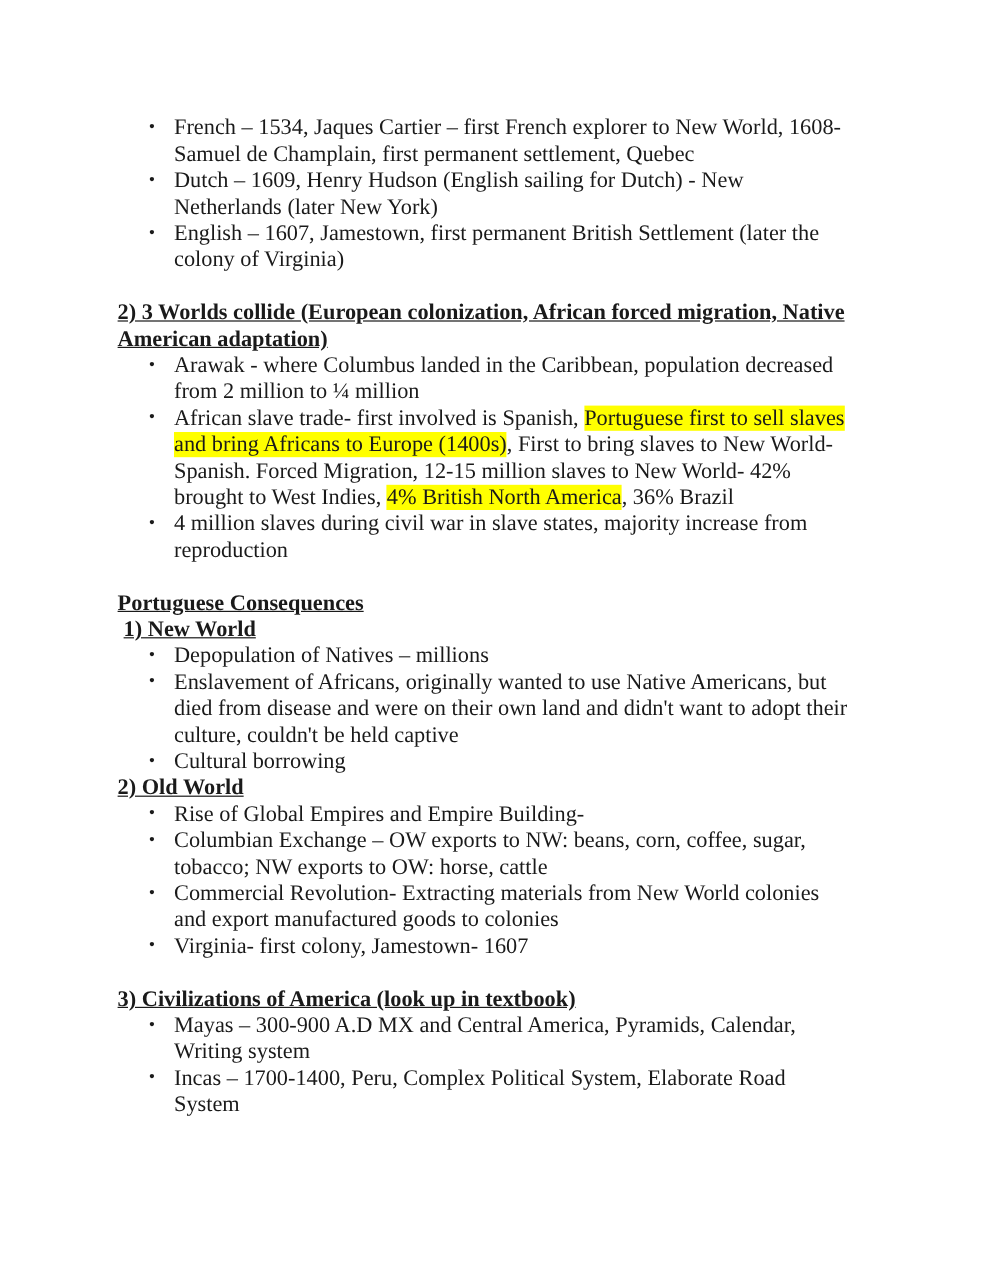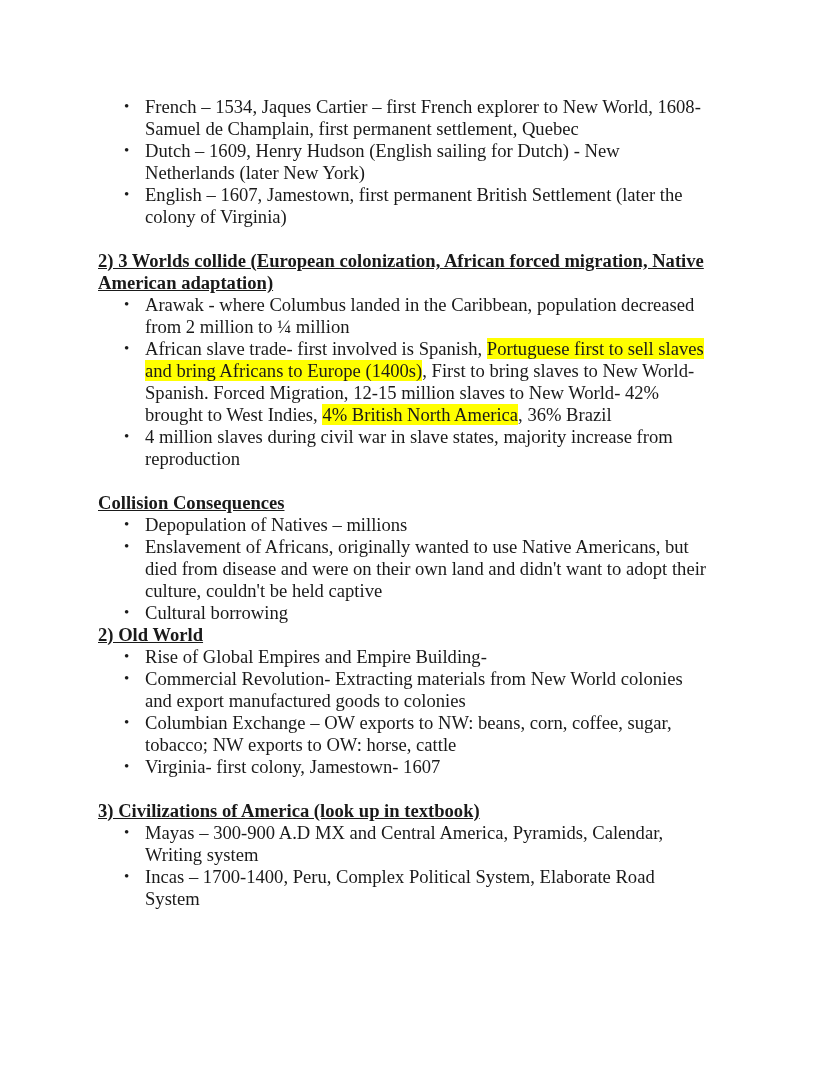"Collision Consequences" p.heading { text: Collision -> Portuguese }
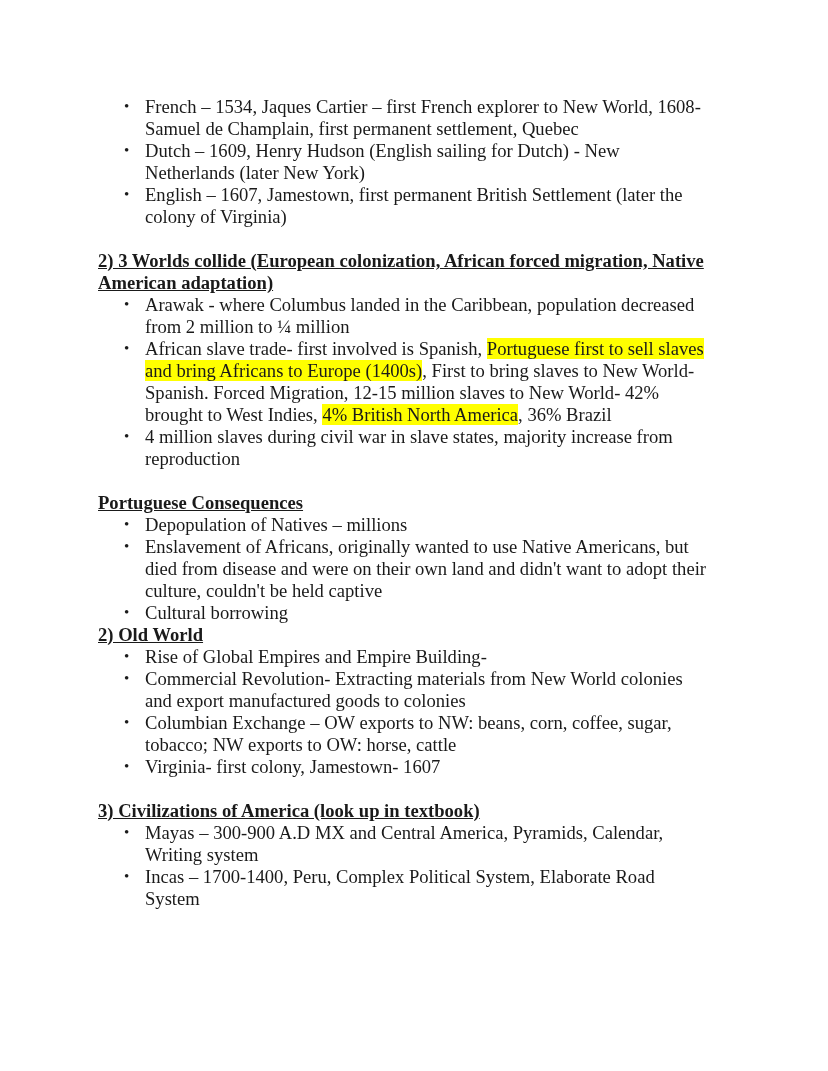"1) New World" p.heading { html: none -> <p>1) New World</p> }
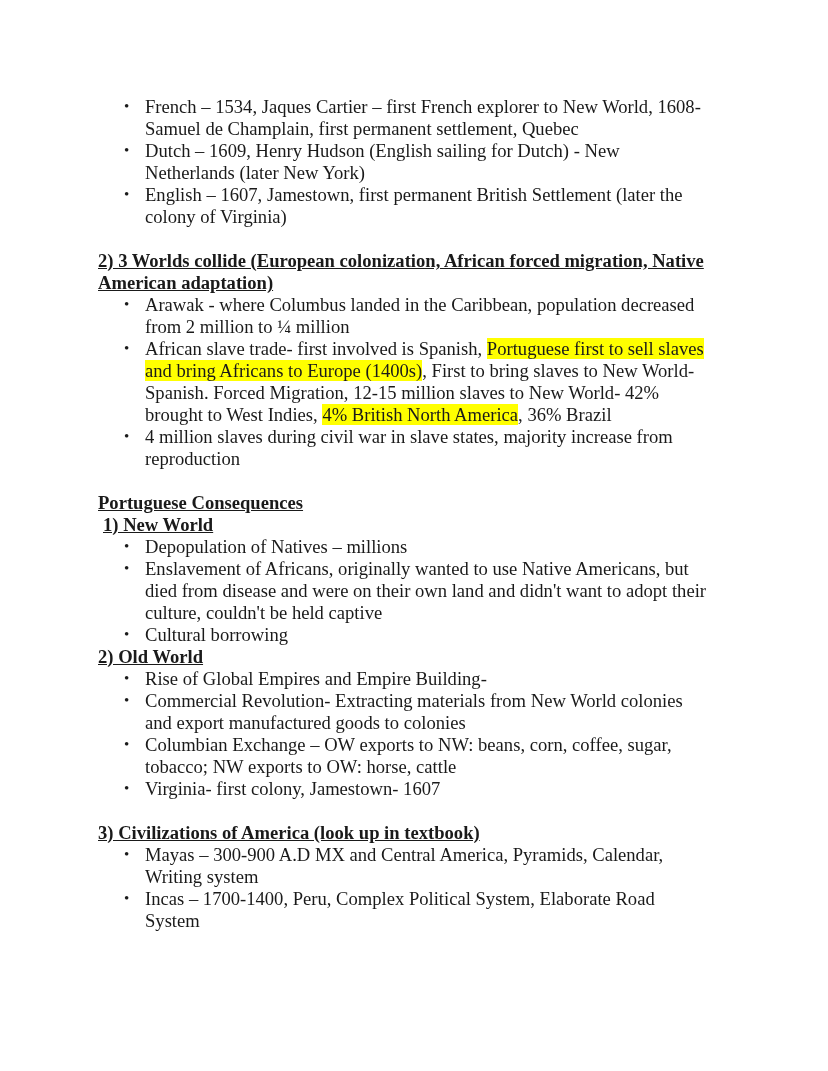"Commercial Revolution- Extracting" li { order: before "Columbian Exchange – OW exports" -> after "Columbian Exchange – OW exports" }
